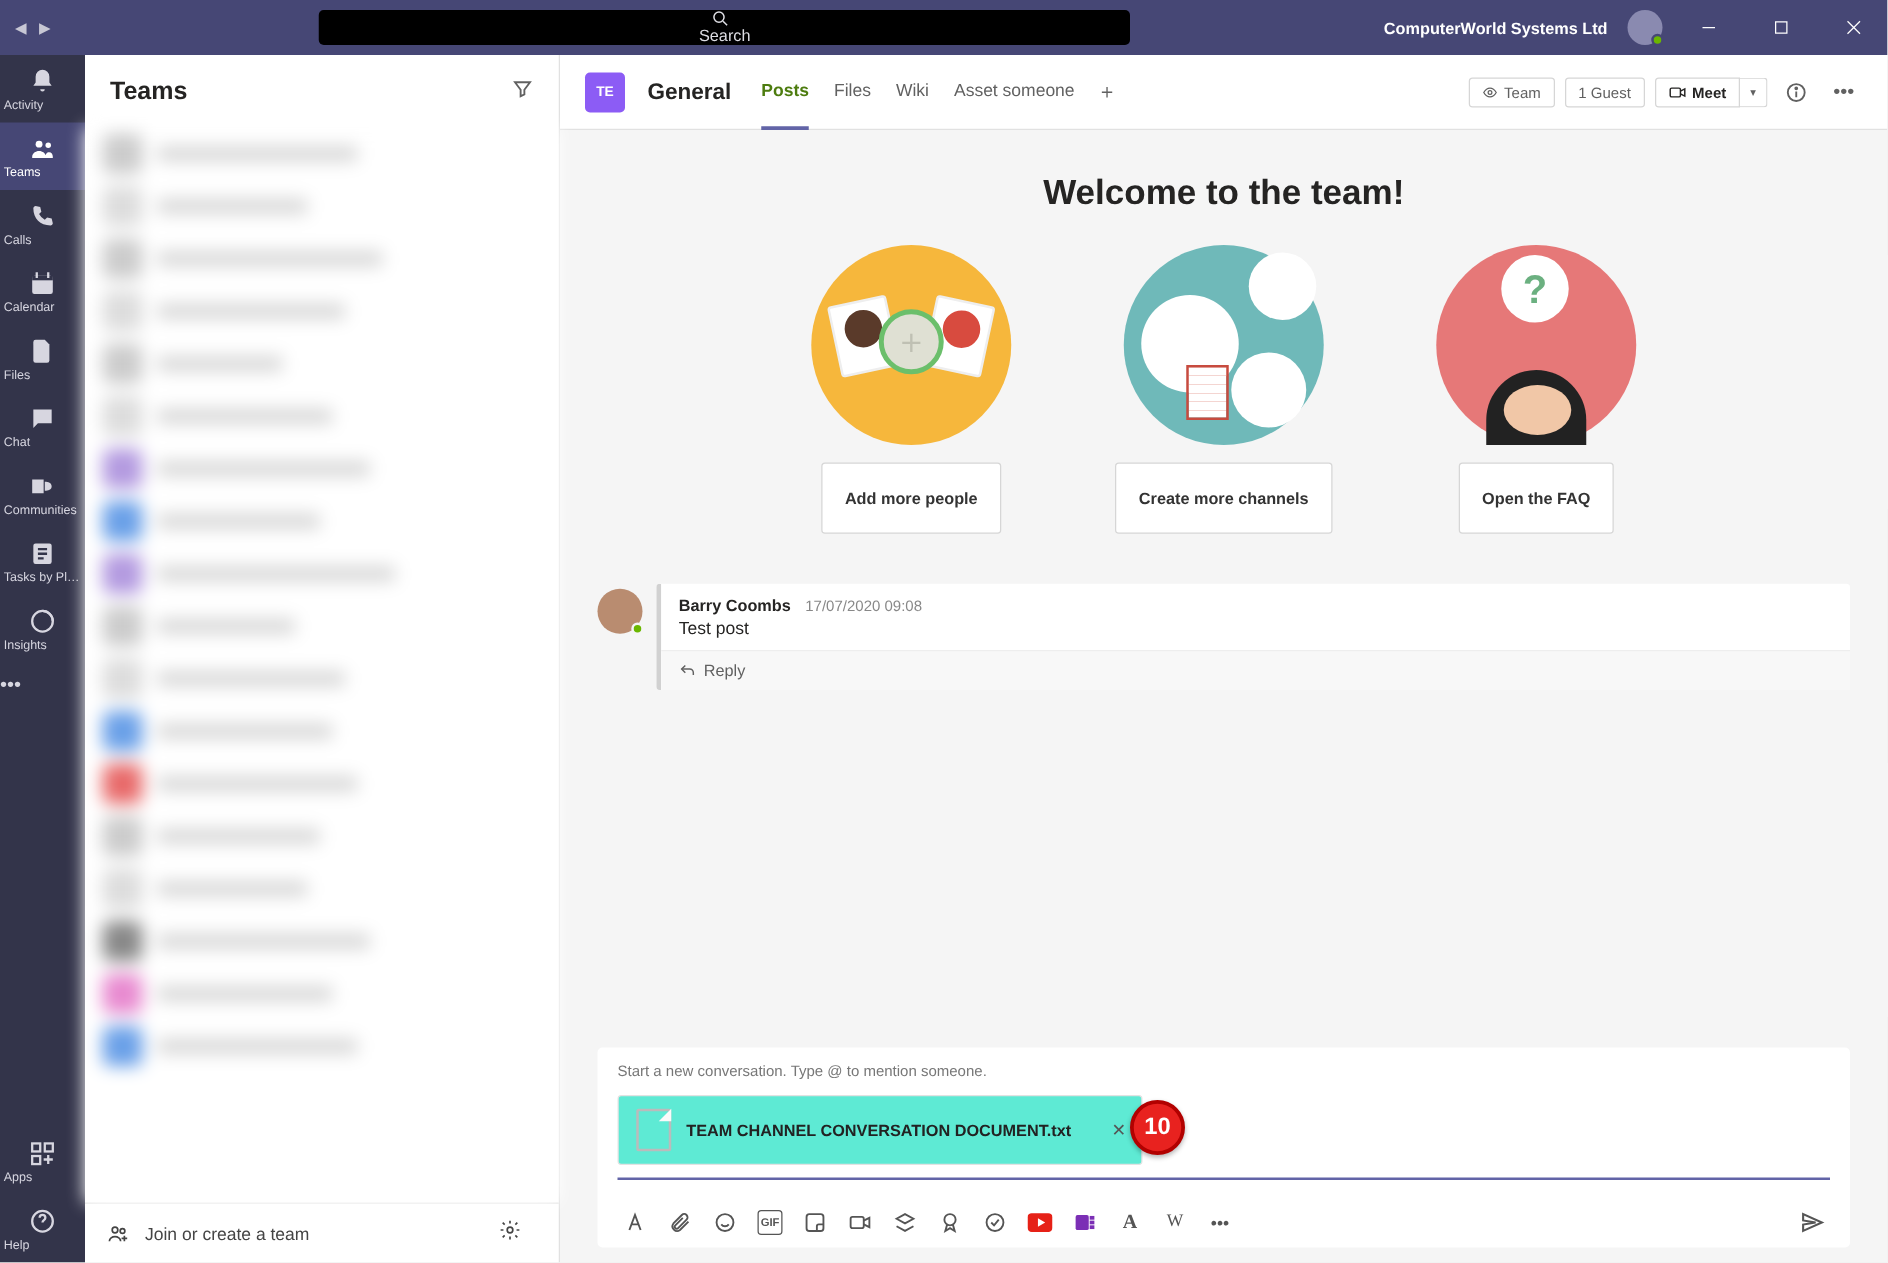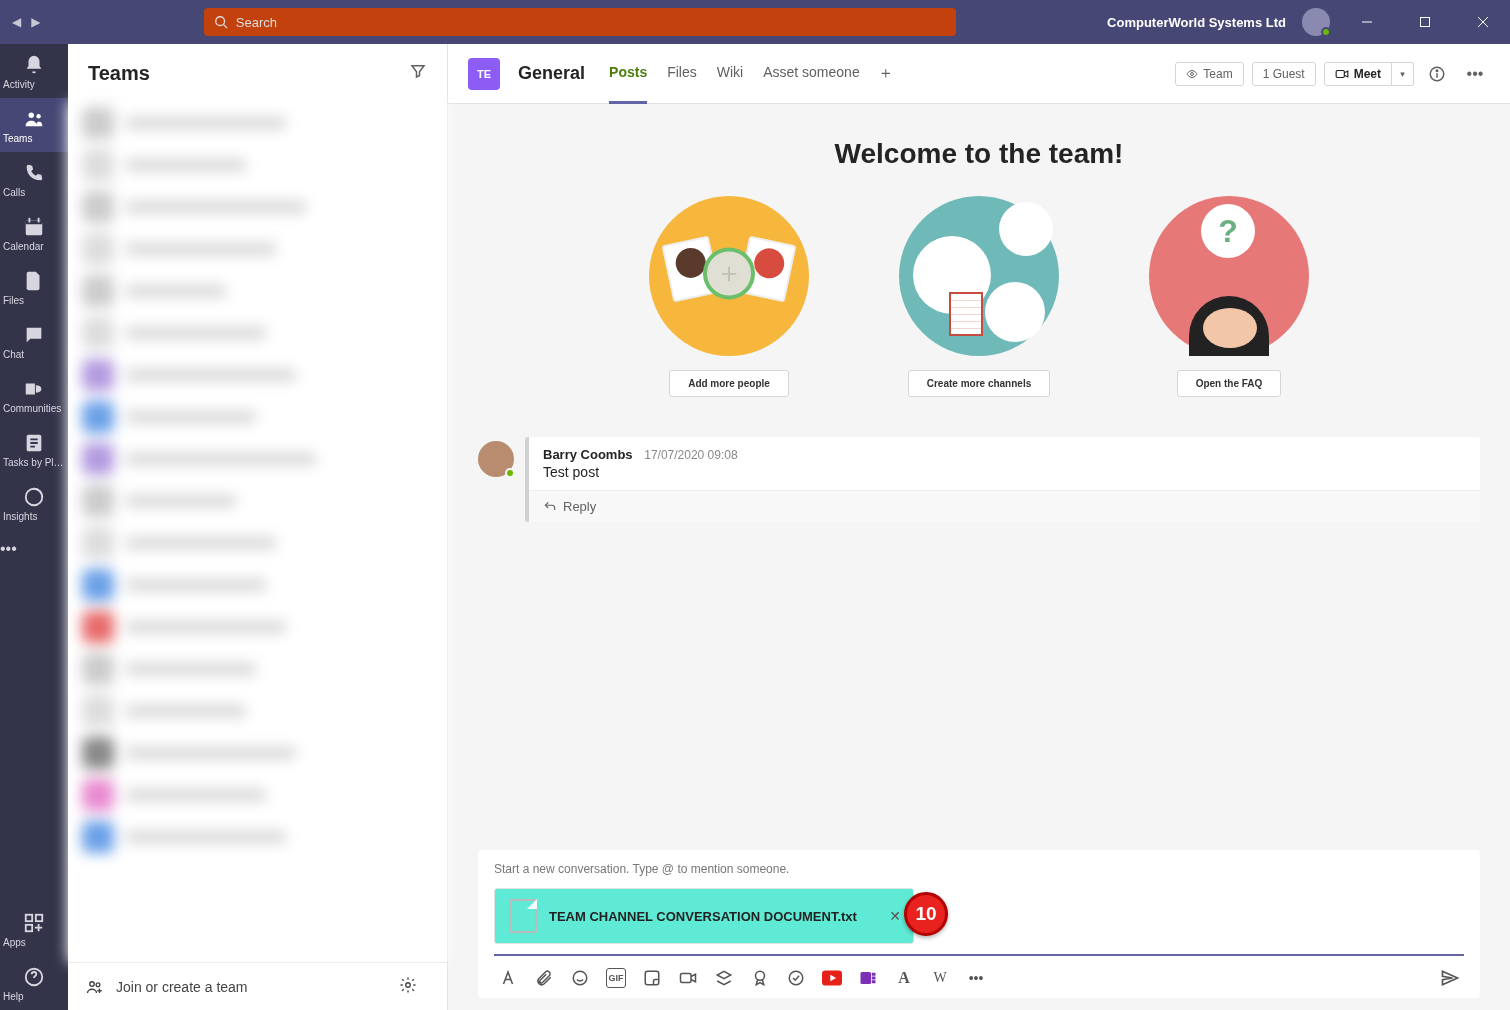"Search" .searchbox { background: #c2410c -> #000000; flex-direction: none -> column; width: 752px -> 649px }
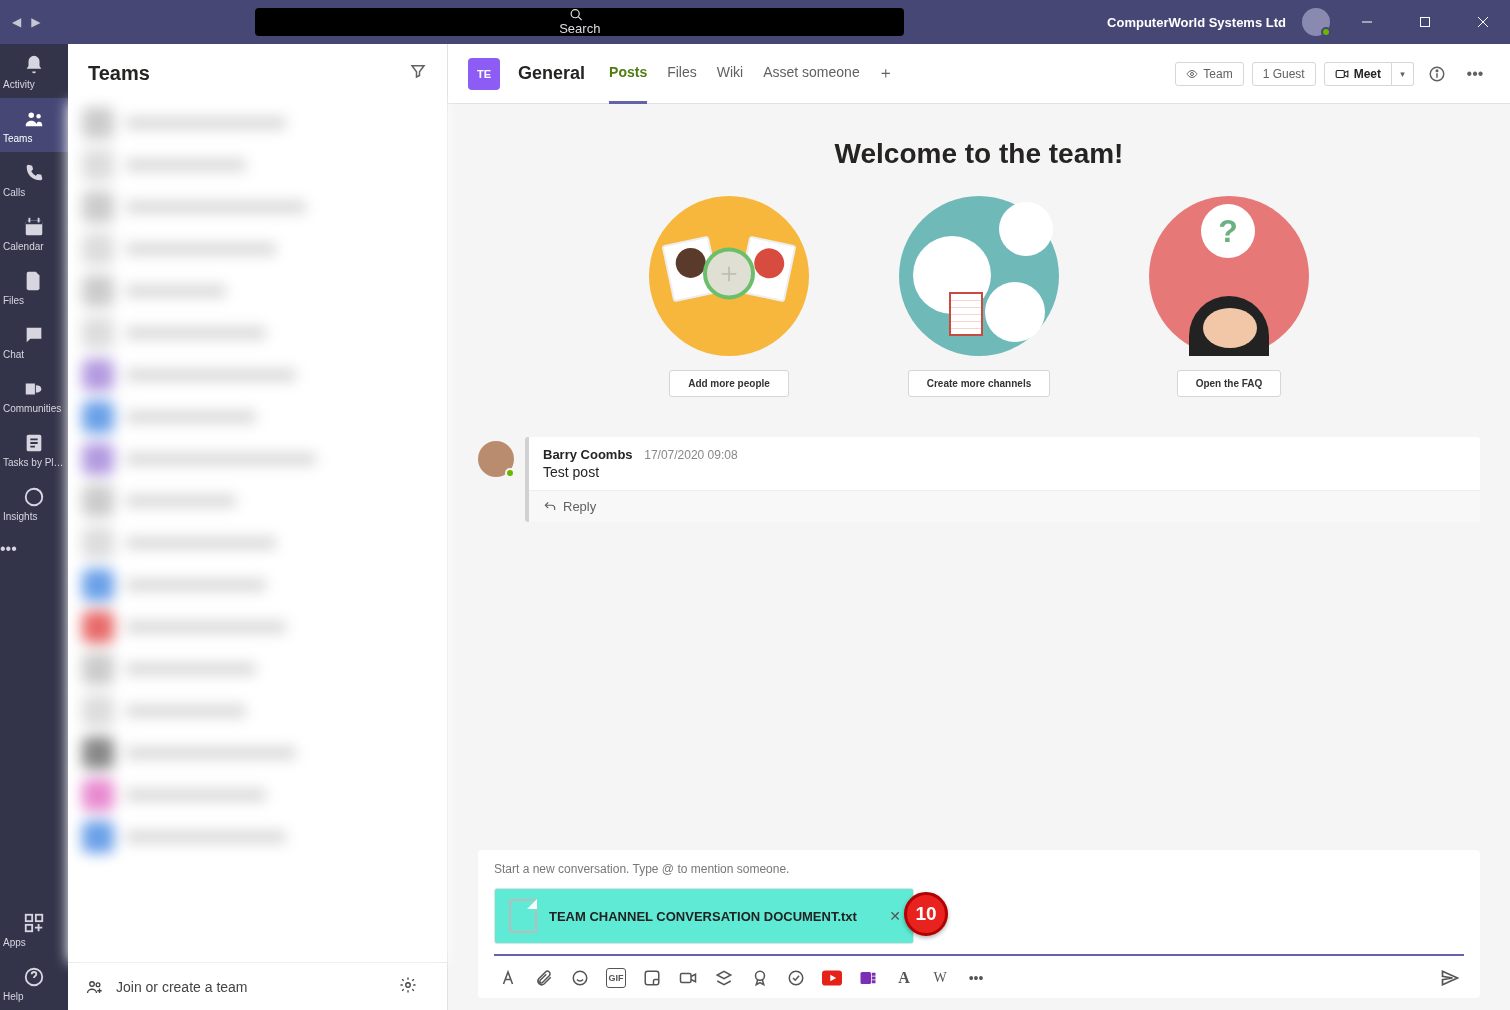"Add more people" .pill { font-size: 10px -> 13px; padding: 7px 18px -> 20px 18px }
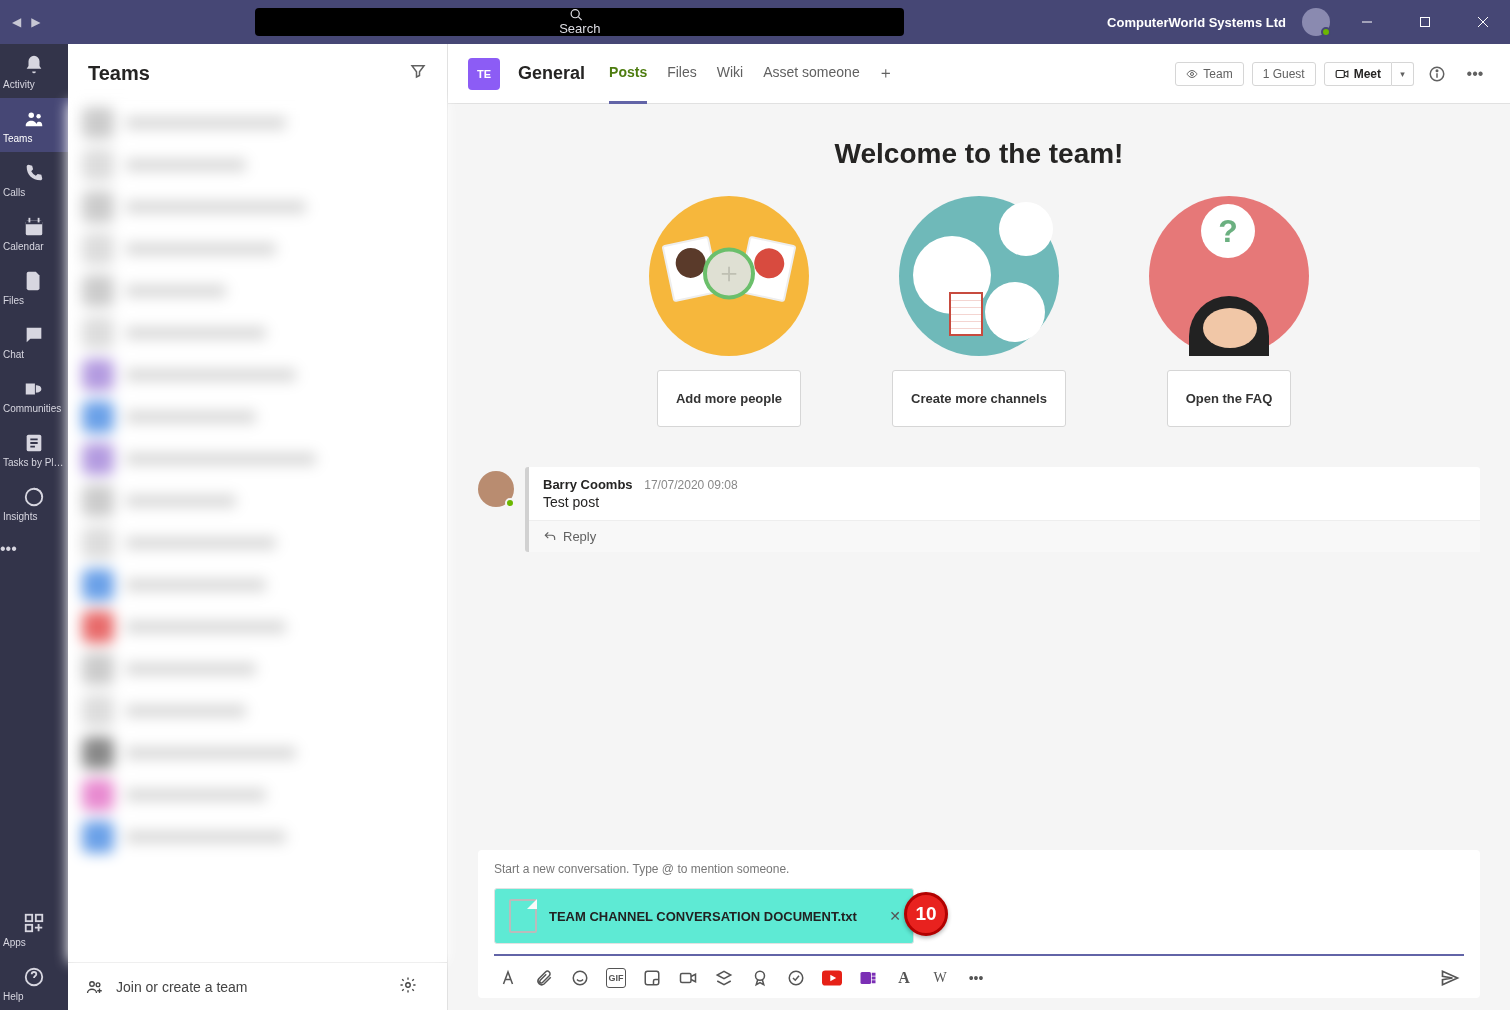"GIF" .tools { padding: 12px 4px 10px -> 24px 4px 10px }
